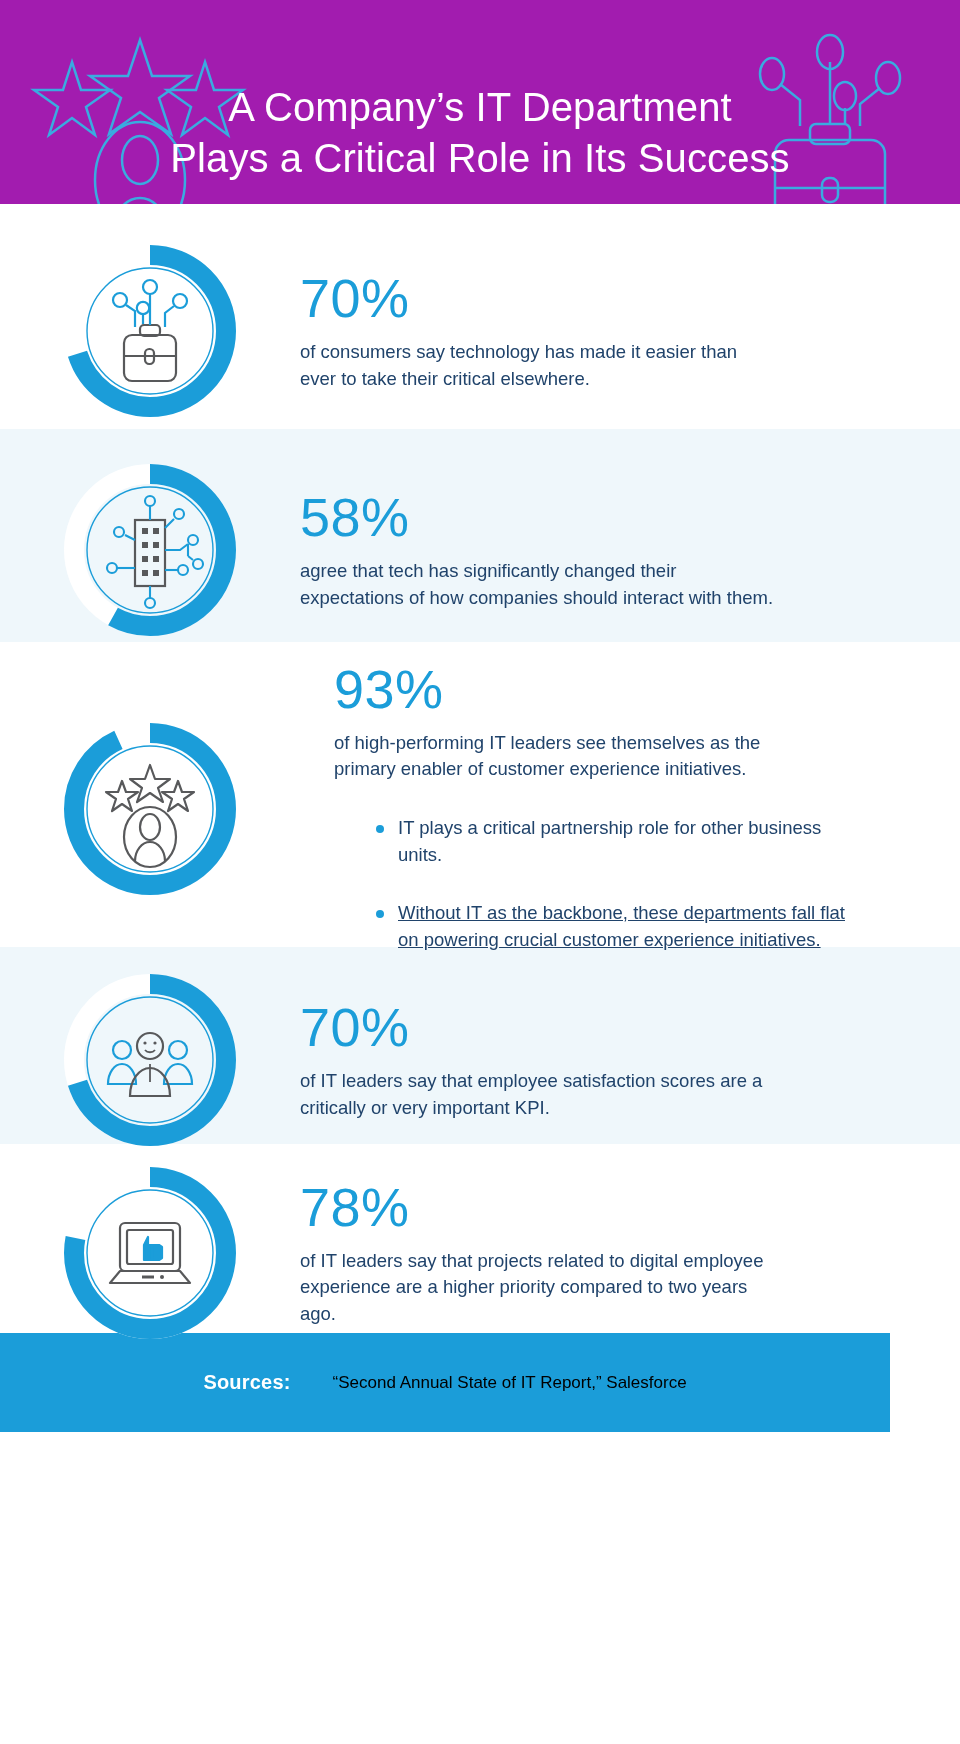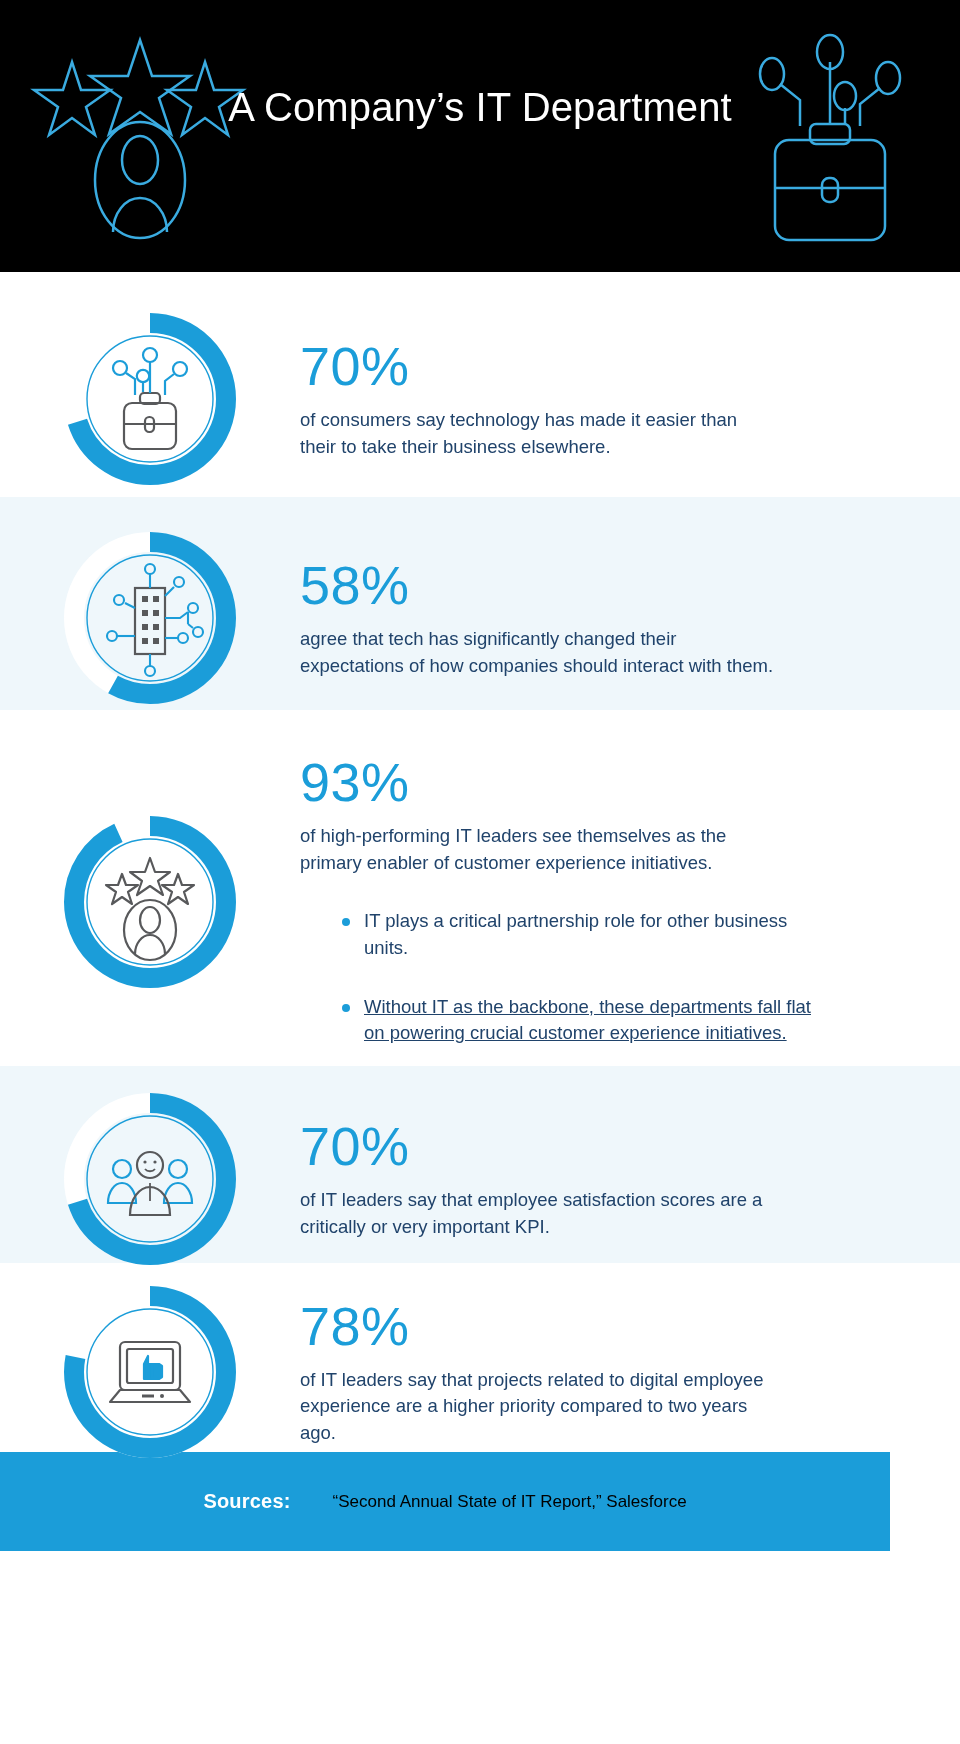"A Company’s IT Department" .header { background: #000000 -> #a21caf; height: 272px -> 204px }
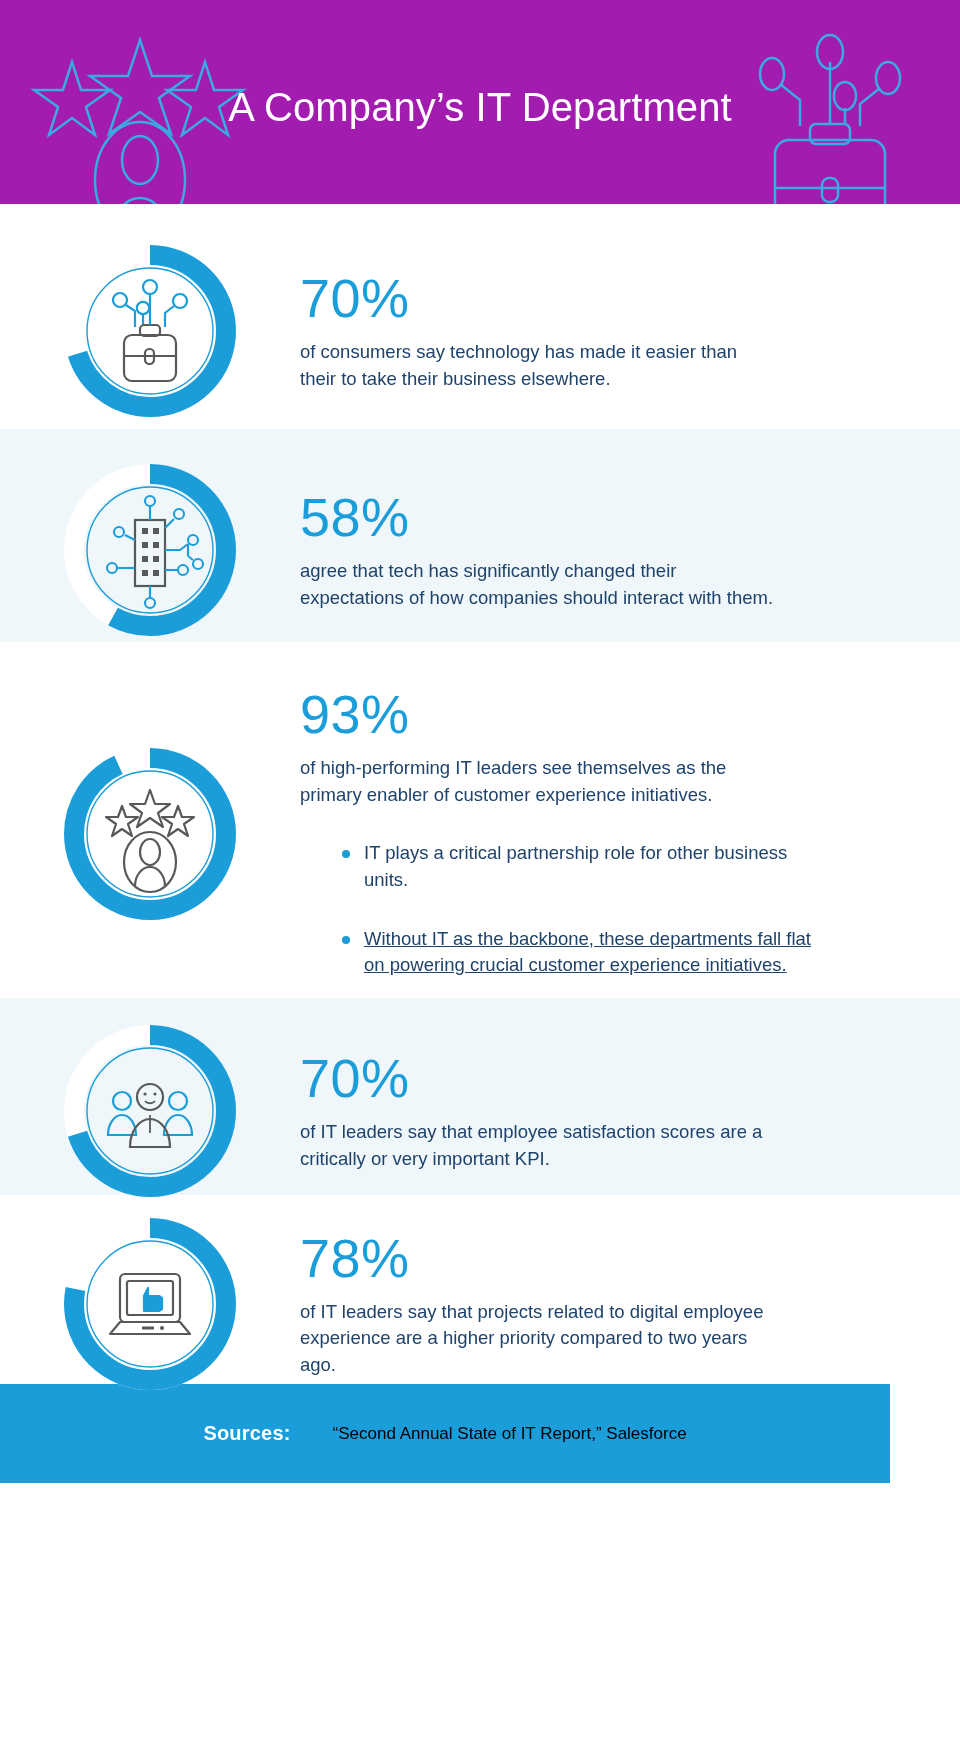"Plays a Critical Role in" span.ln { html: none -> <span>Plays a Critical Role in Its Success</span> }
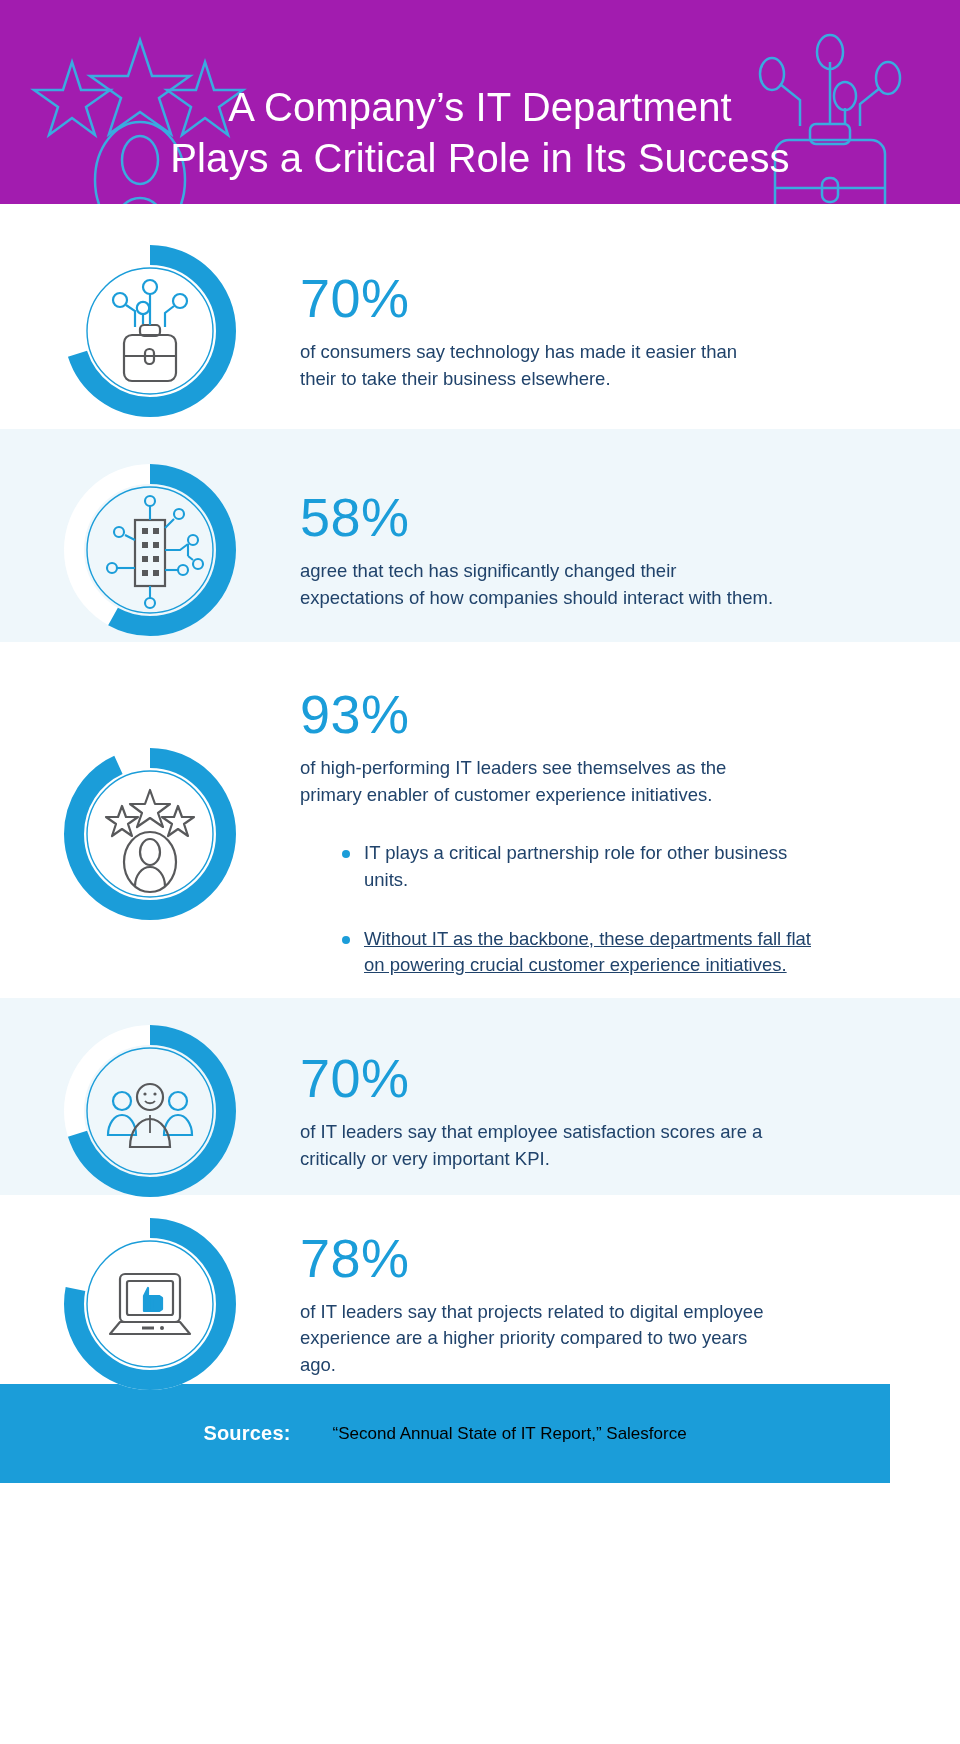"of consumers say technology has" div.desc { text: their to take their business -> ever to take their critical }
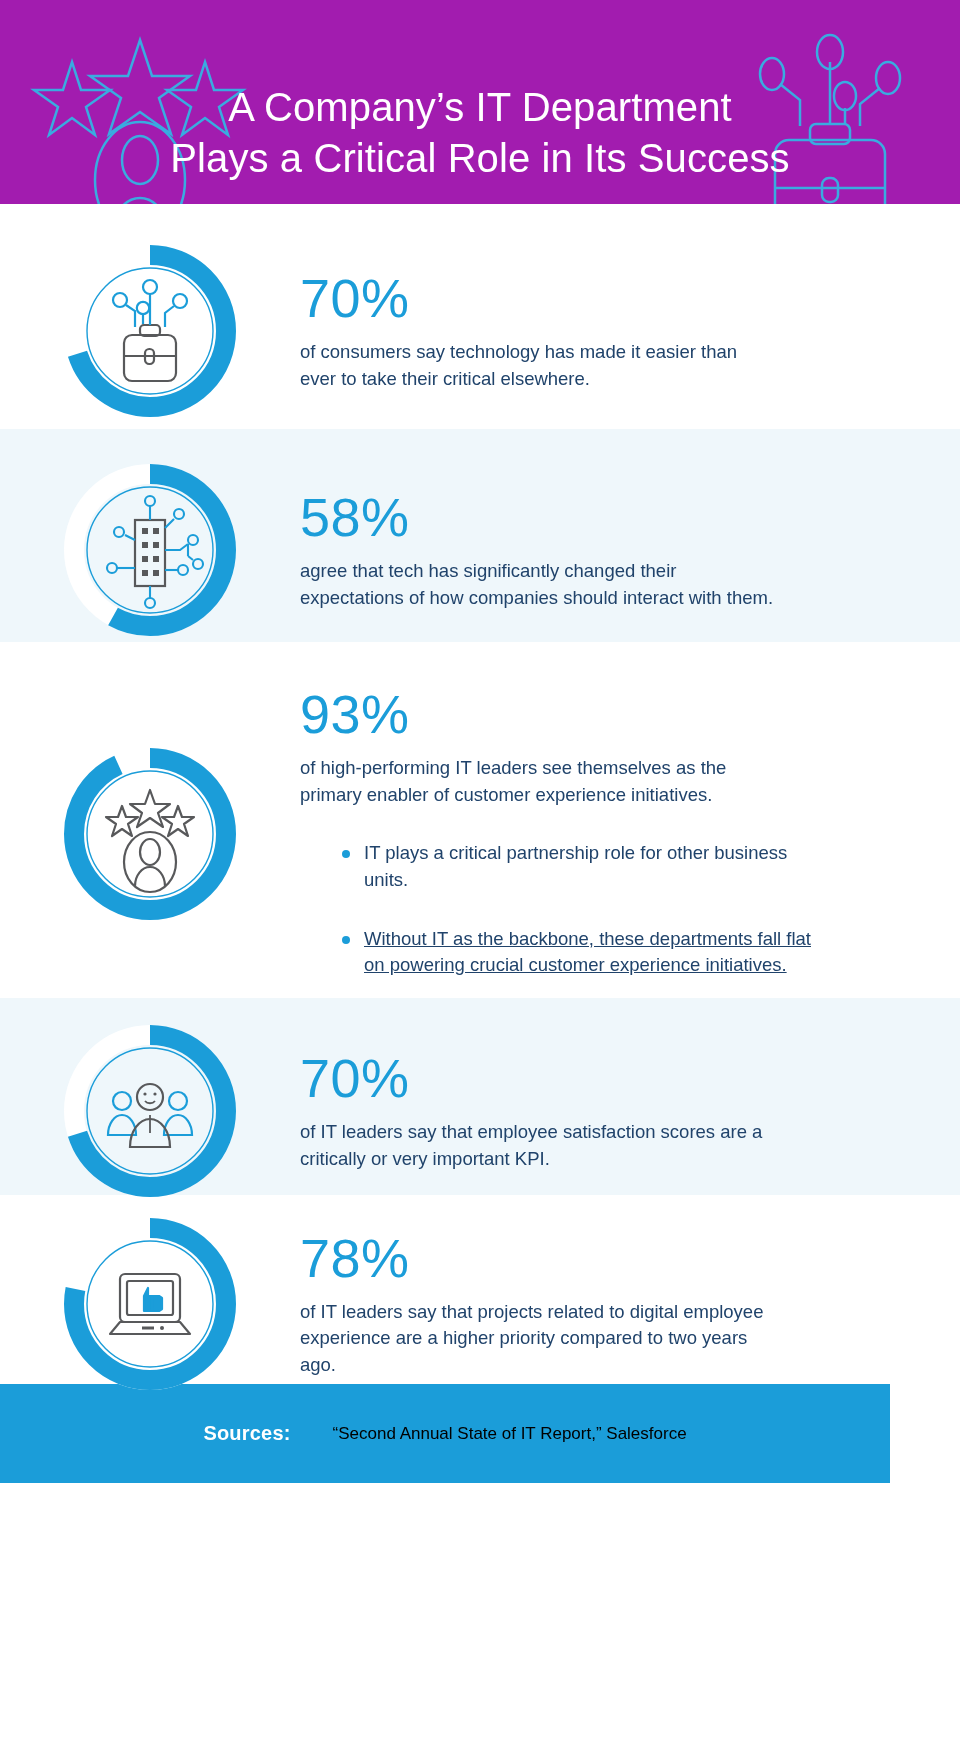"93%" .row-3 { gap: none -> 34px; height: 356px -> 305px }
